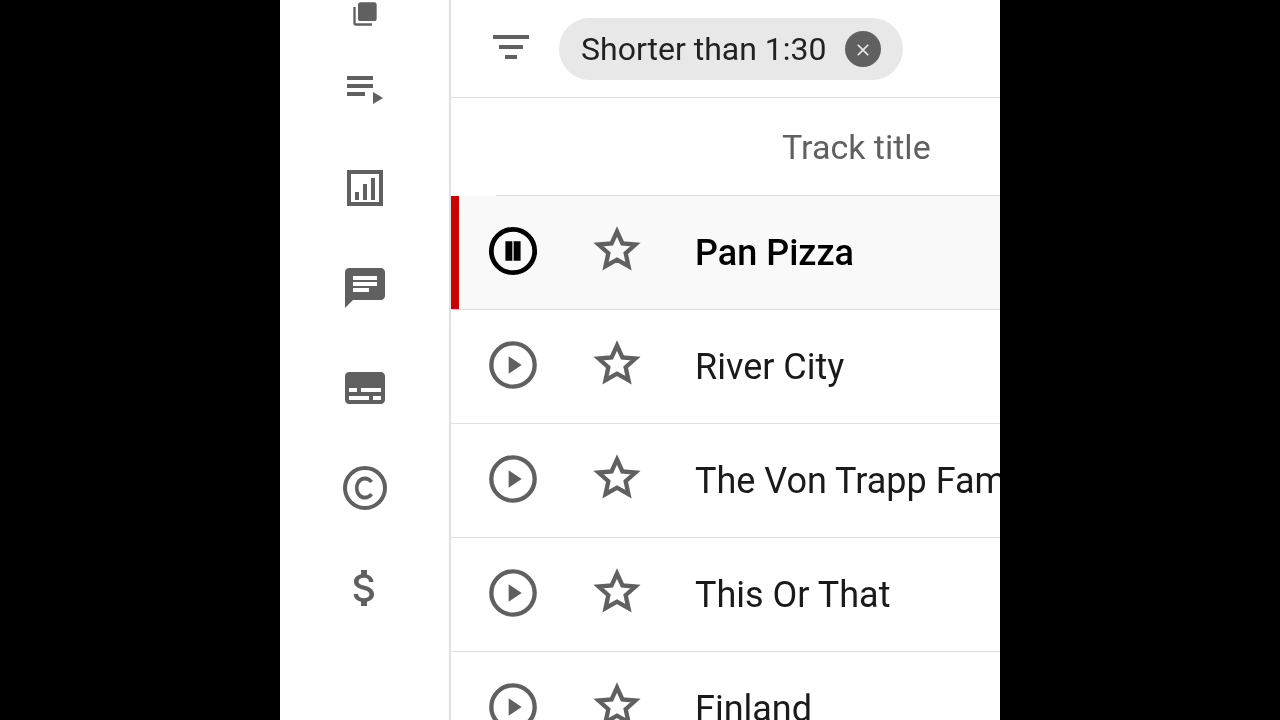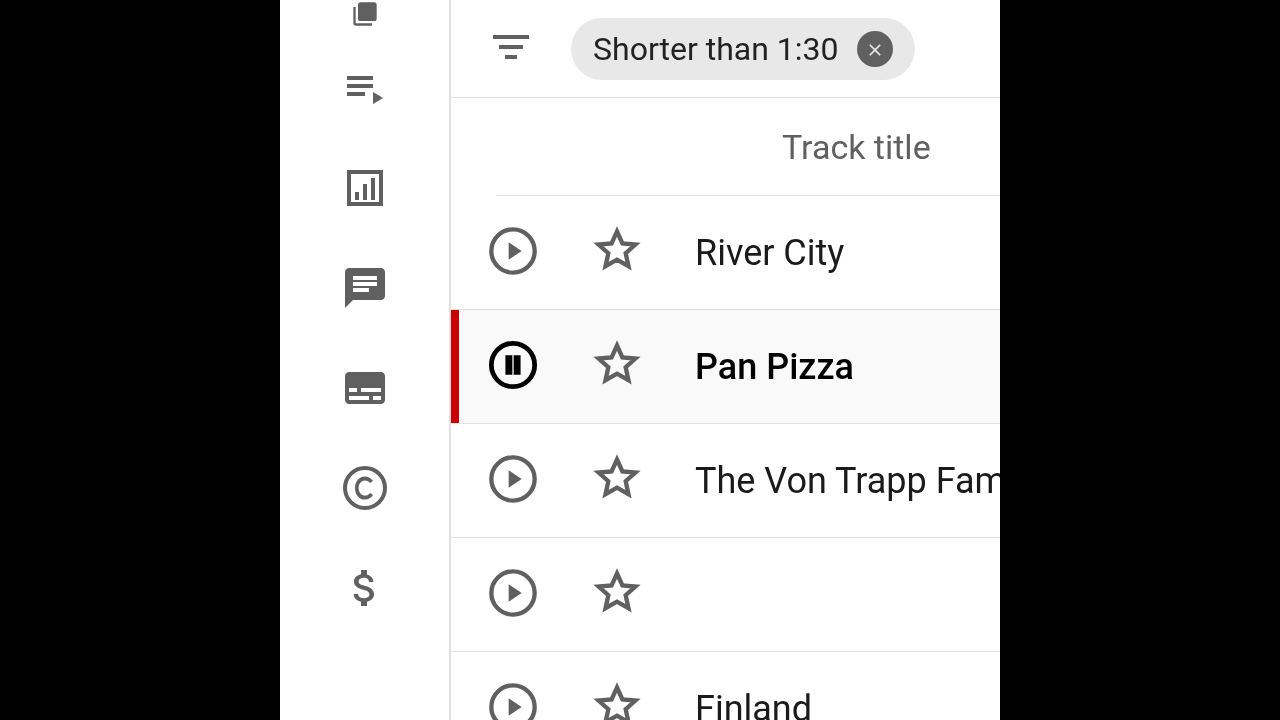"Shorter than 1:30" .filter-bar { gap: 30px -> 18px }
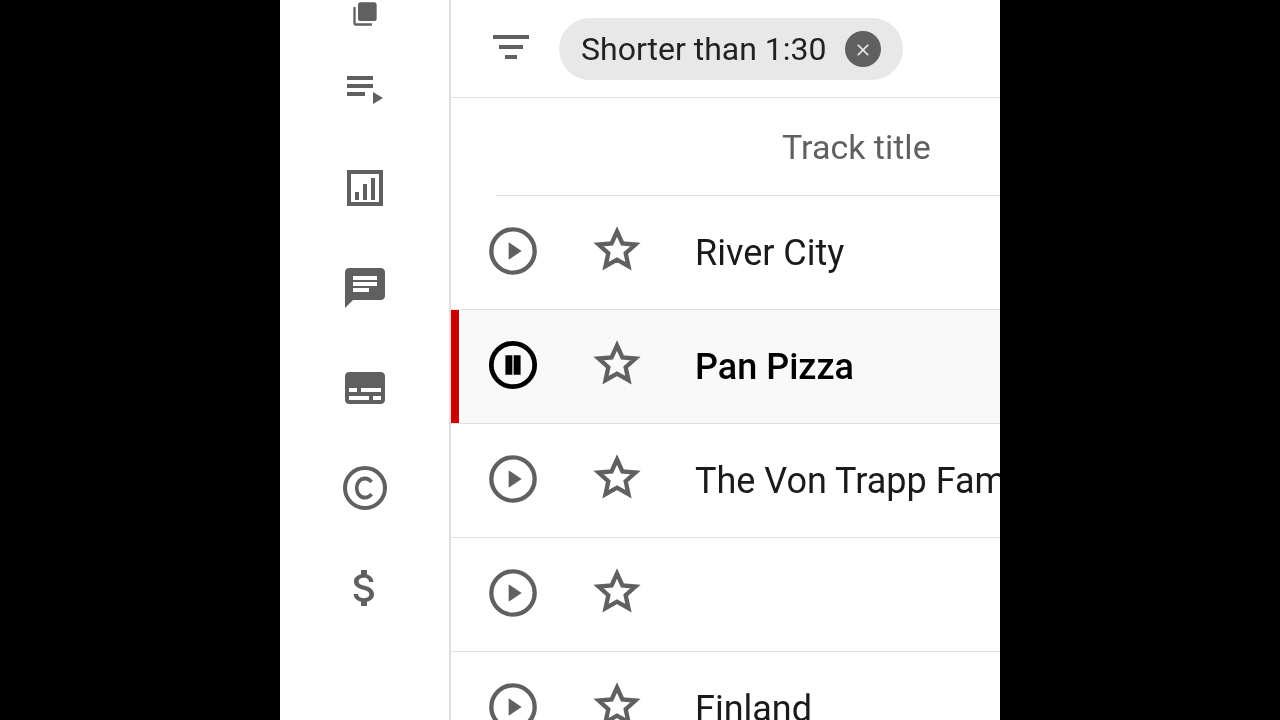"River City" div.track-row { order: before "Pan Pizza" -> after "Pan Pizza" }
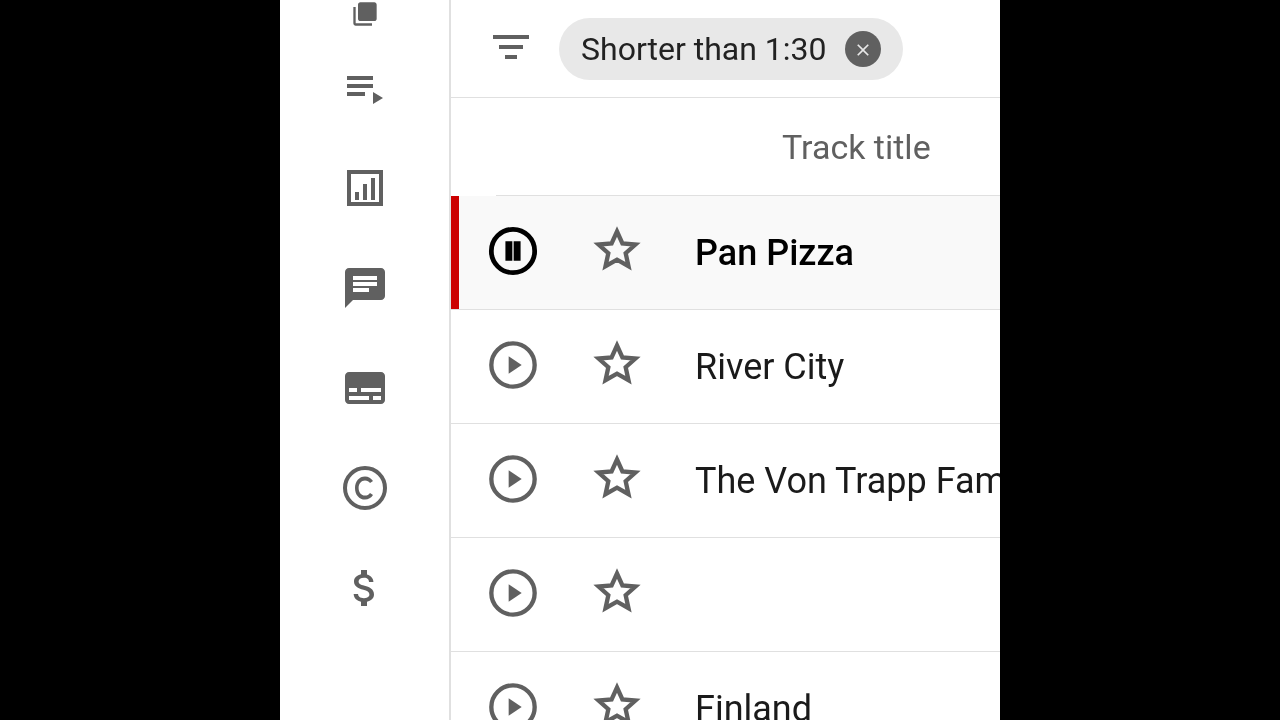"This Or That" span.track-title { html: none -> <span>This Or That</span> }
